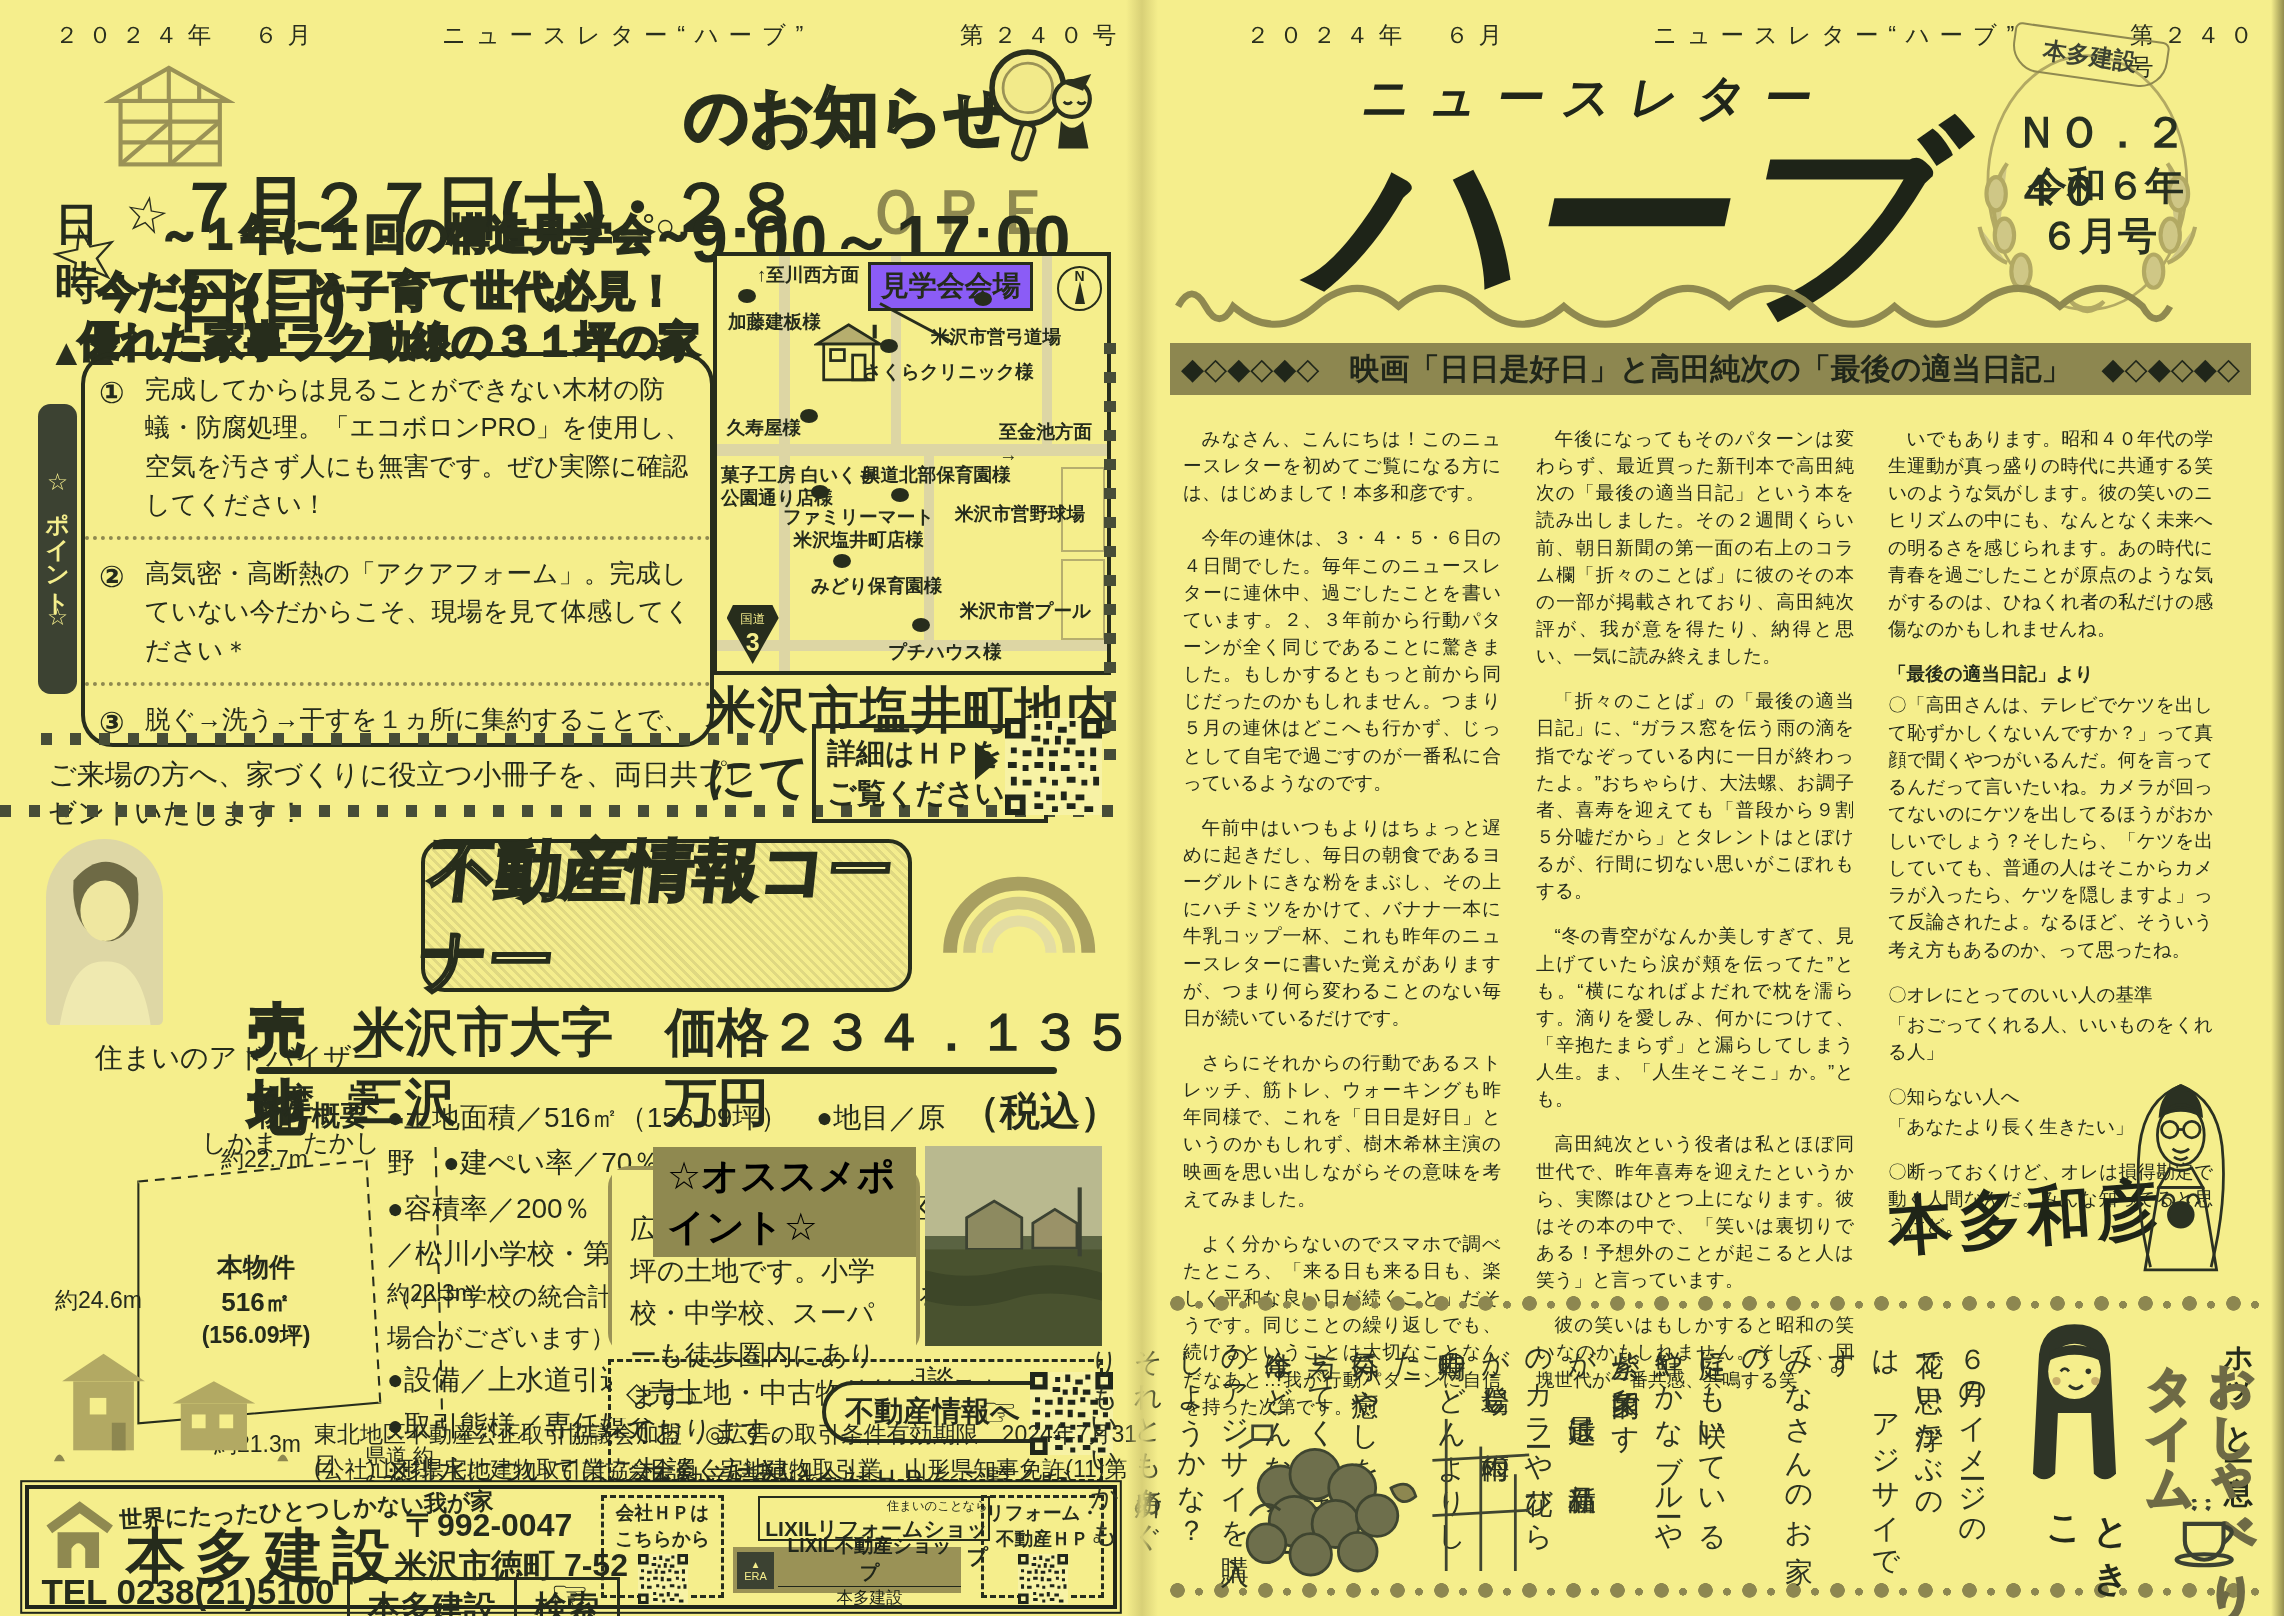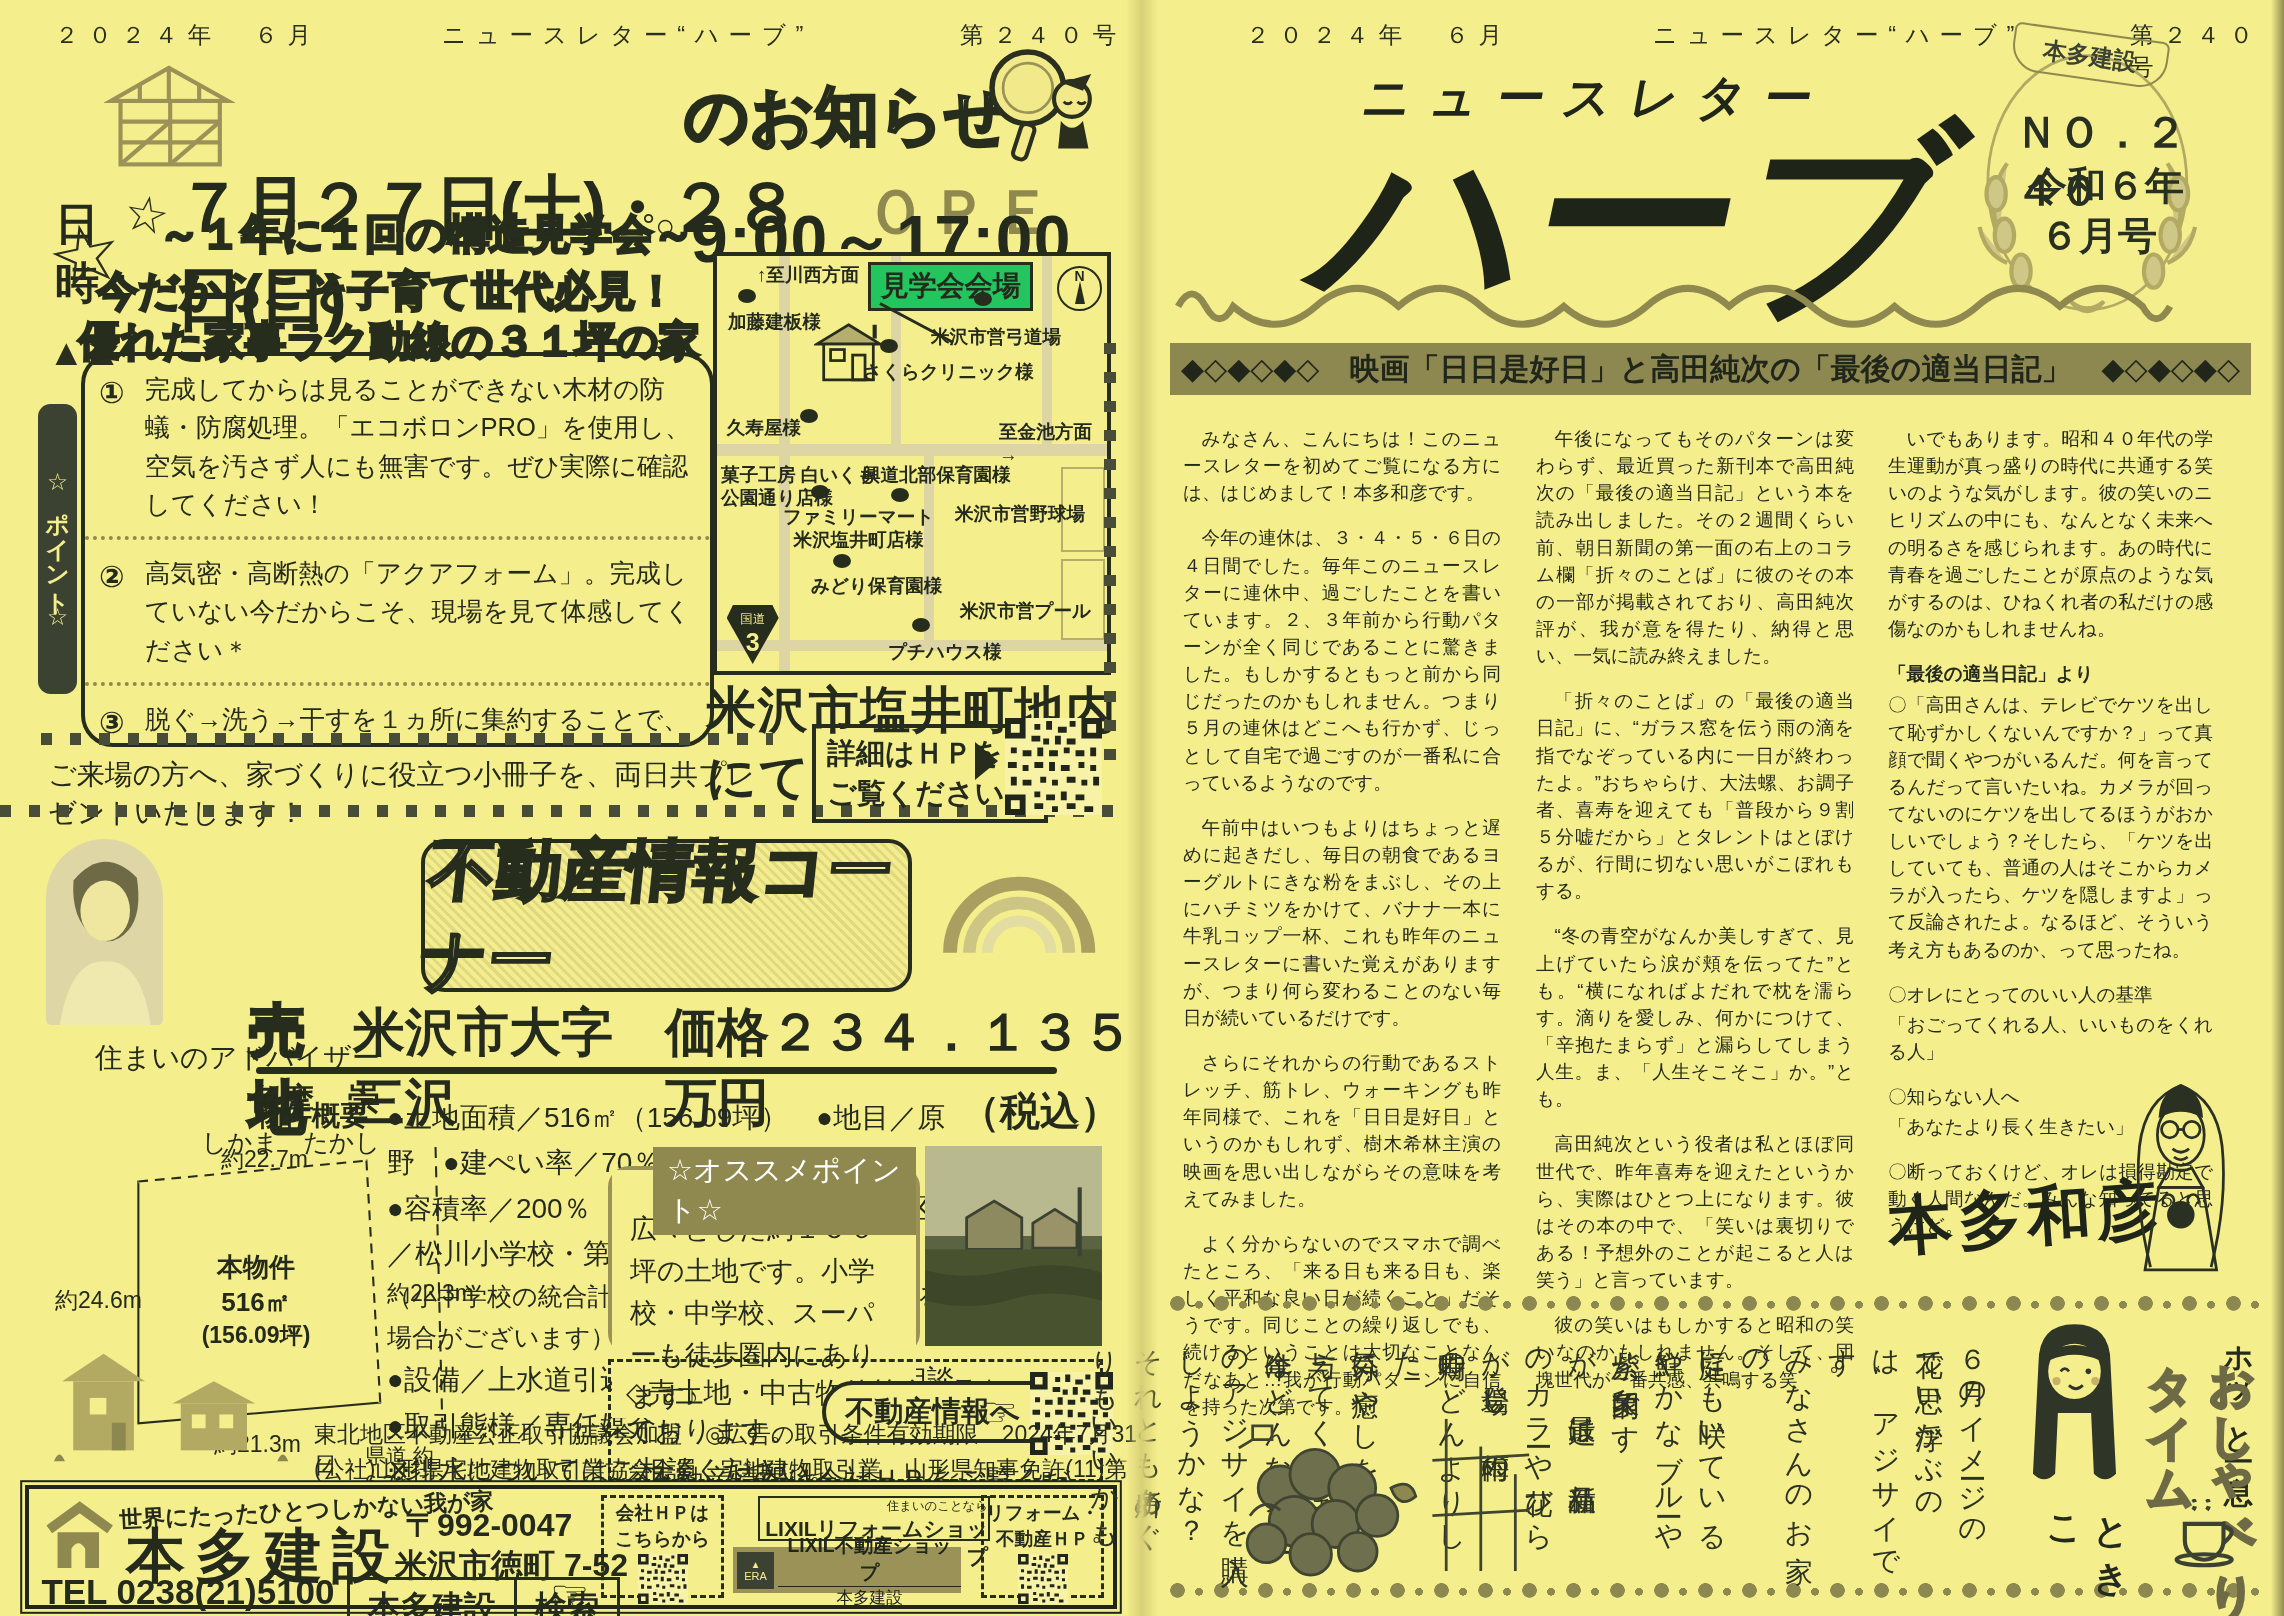"見学会会場" div.abs { background: #22c55e -> #8b5cf6 }
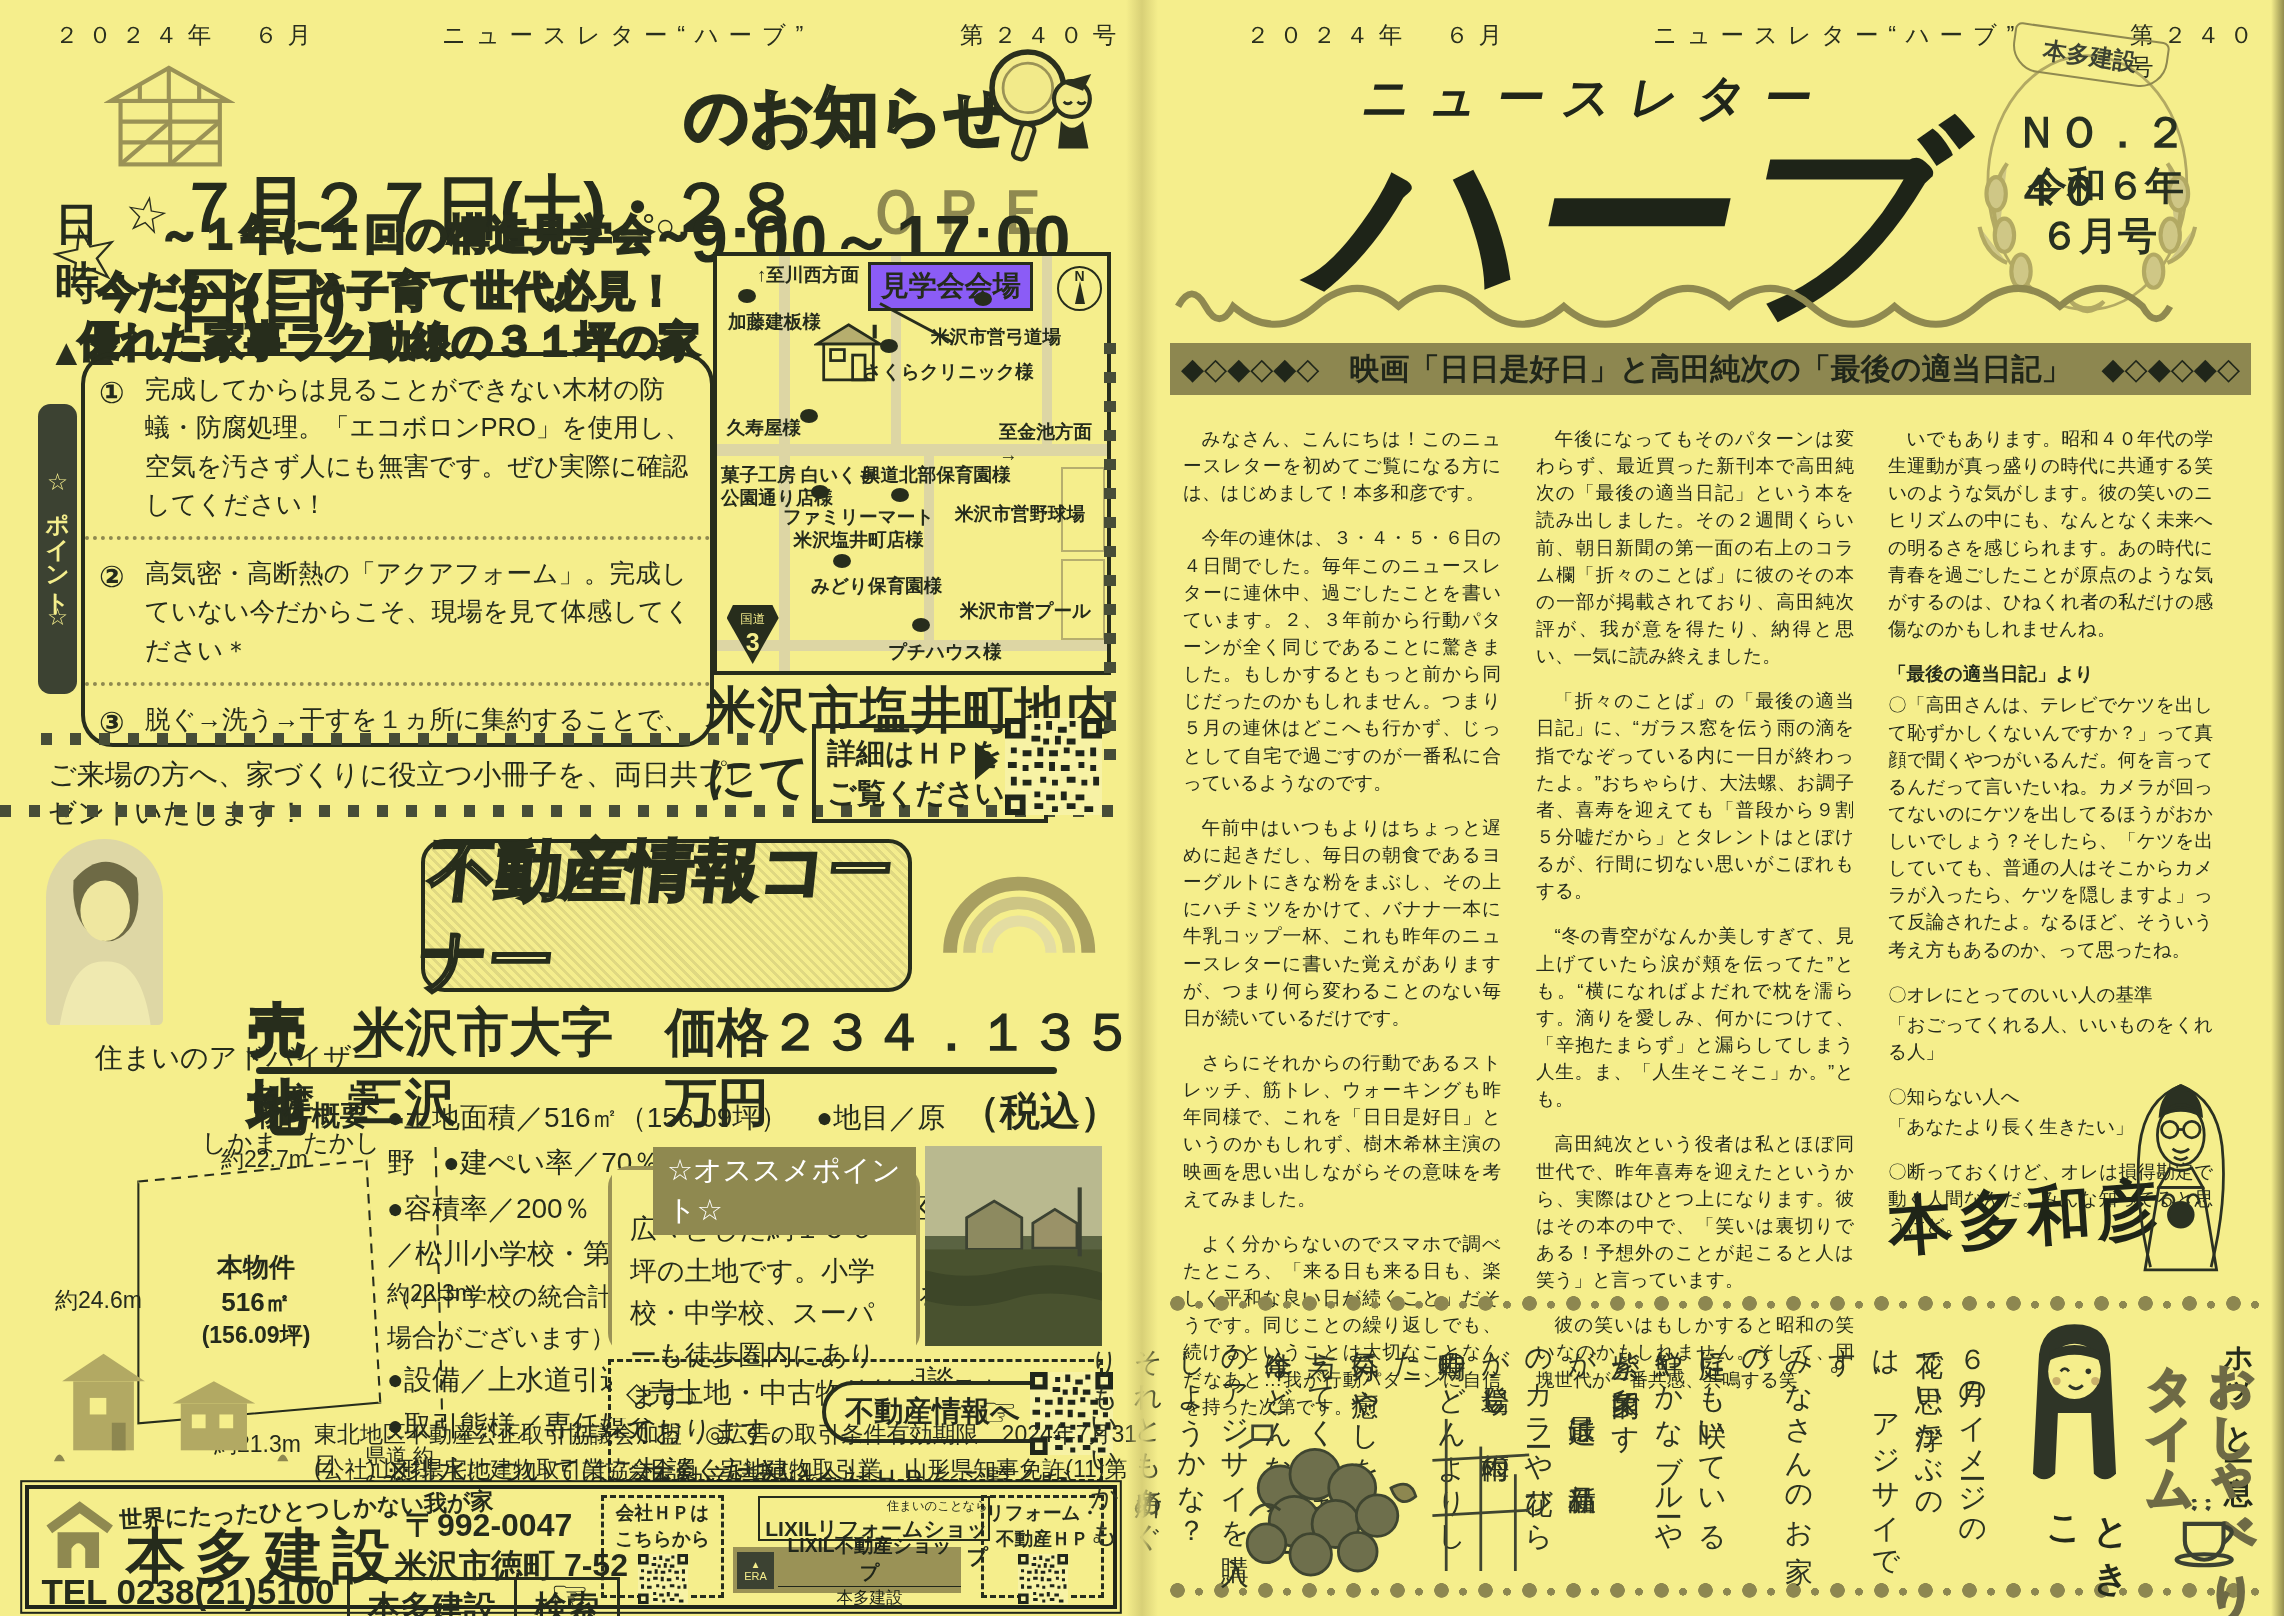"☆オススメポイント☆" div.abs { color: #ffffff -> #000000; font-size: 29px -> 38px; font-weight: normal -> bold }
